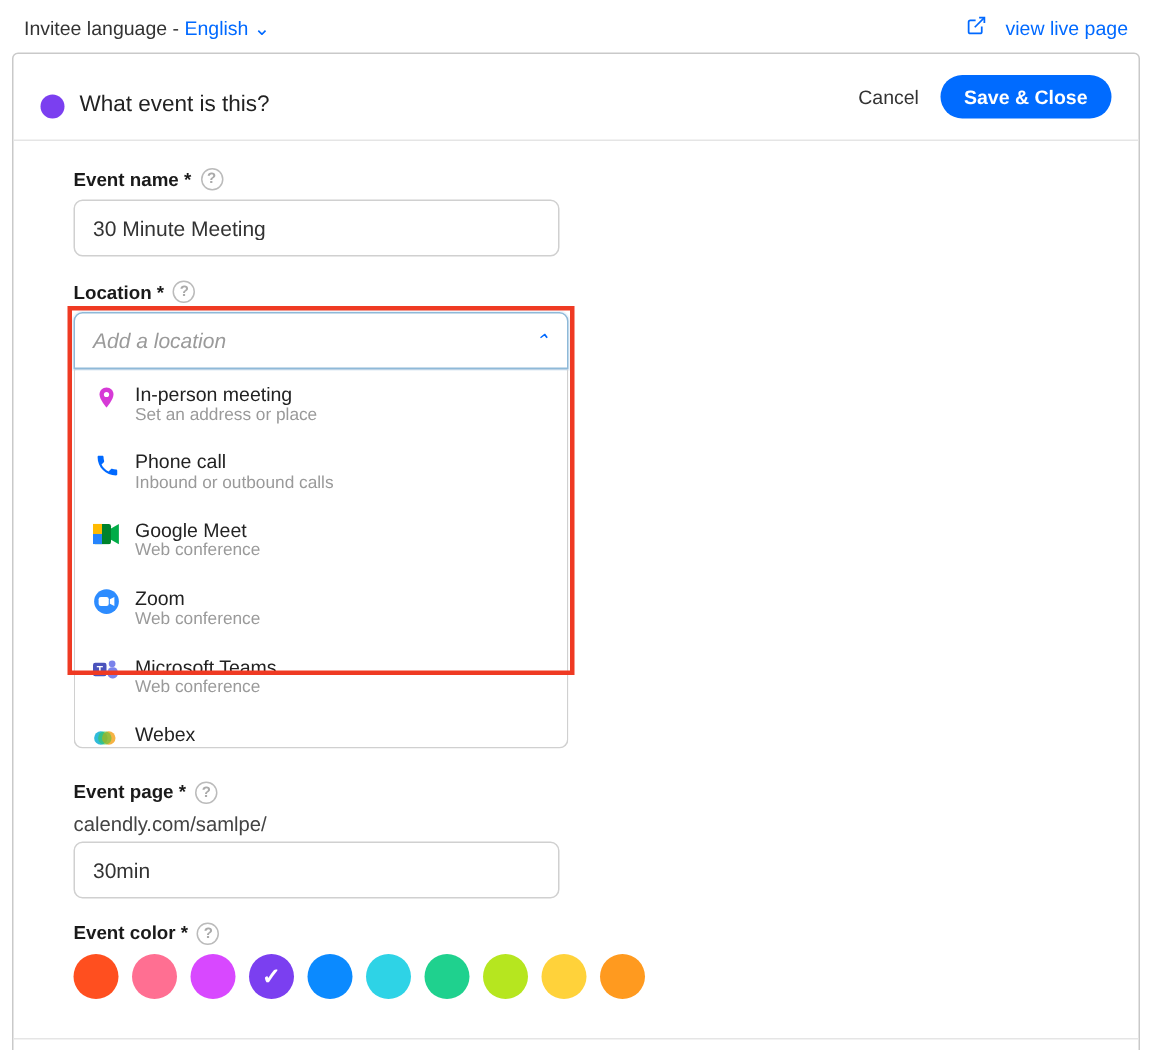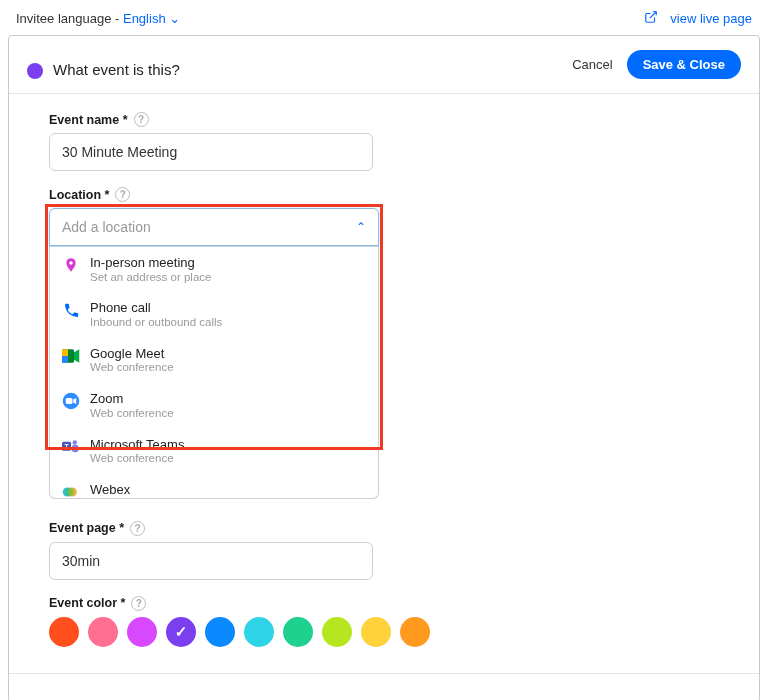"Add a location" .loc-select { font-style: none -> italic }
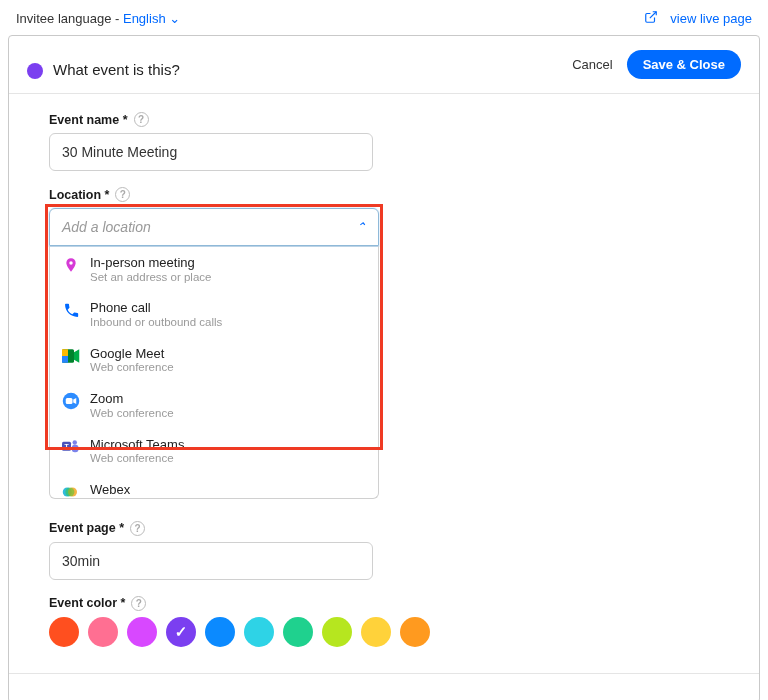"calendly.com/samlpe/" div.link-prefix { html: none -> <div>calendly.com/samlpe/</div> }
